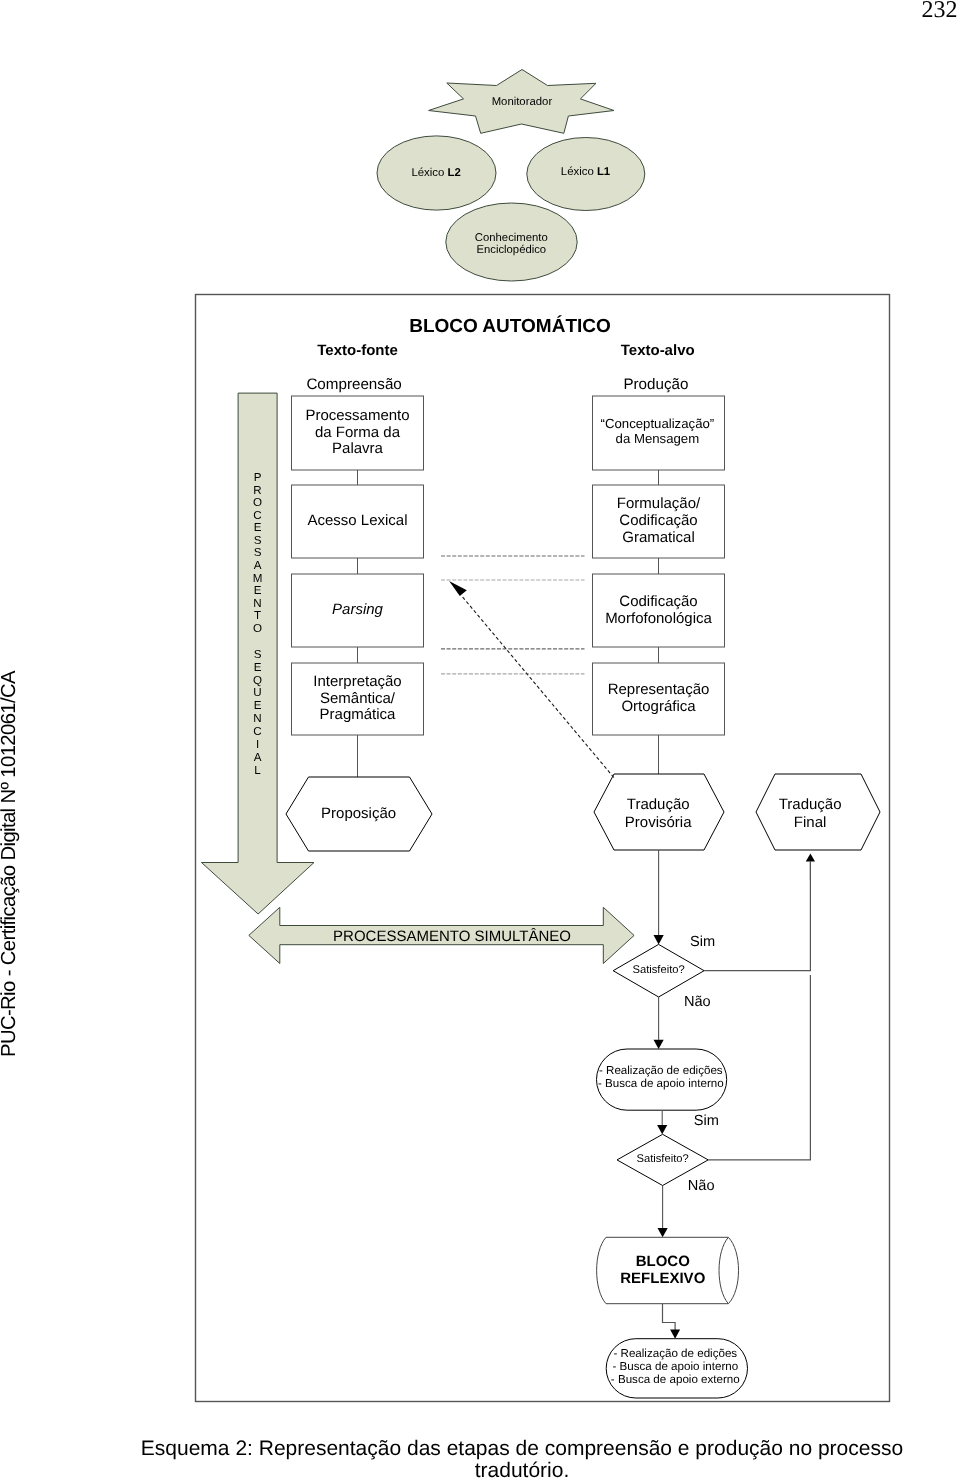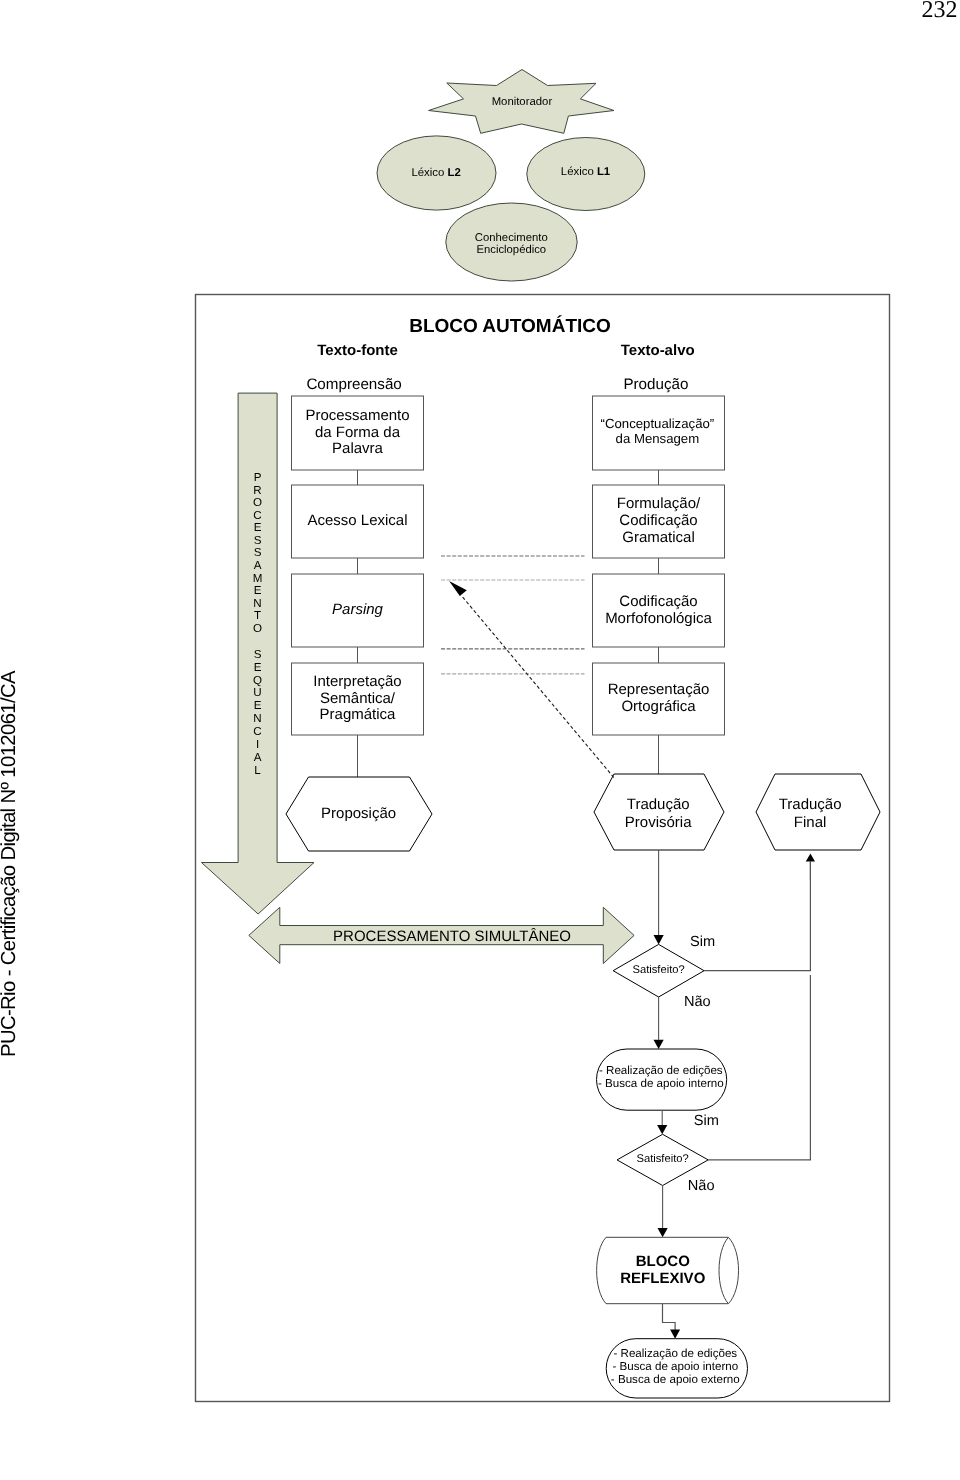"Esquema 2: Representação das etapas" div.caption { html: none -> <div>Esquema 2: Representação das etapas de compreensão e produção no processo tradutório.</div> }
